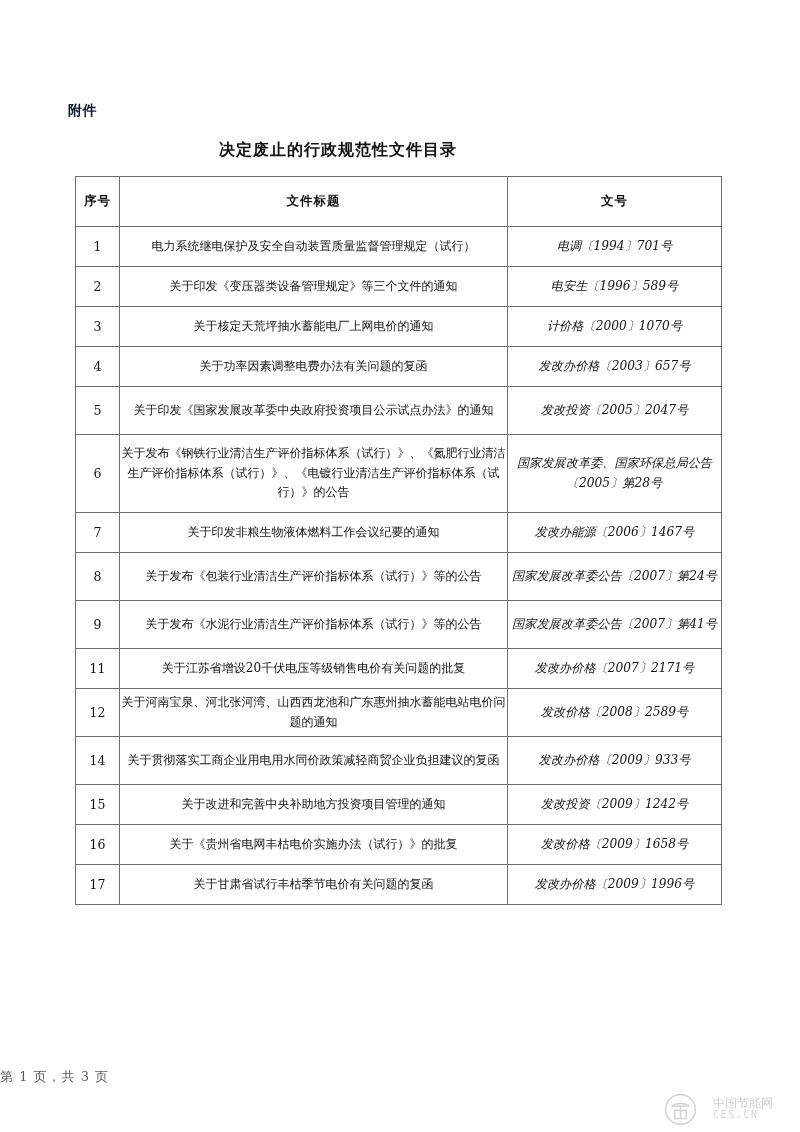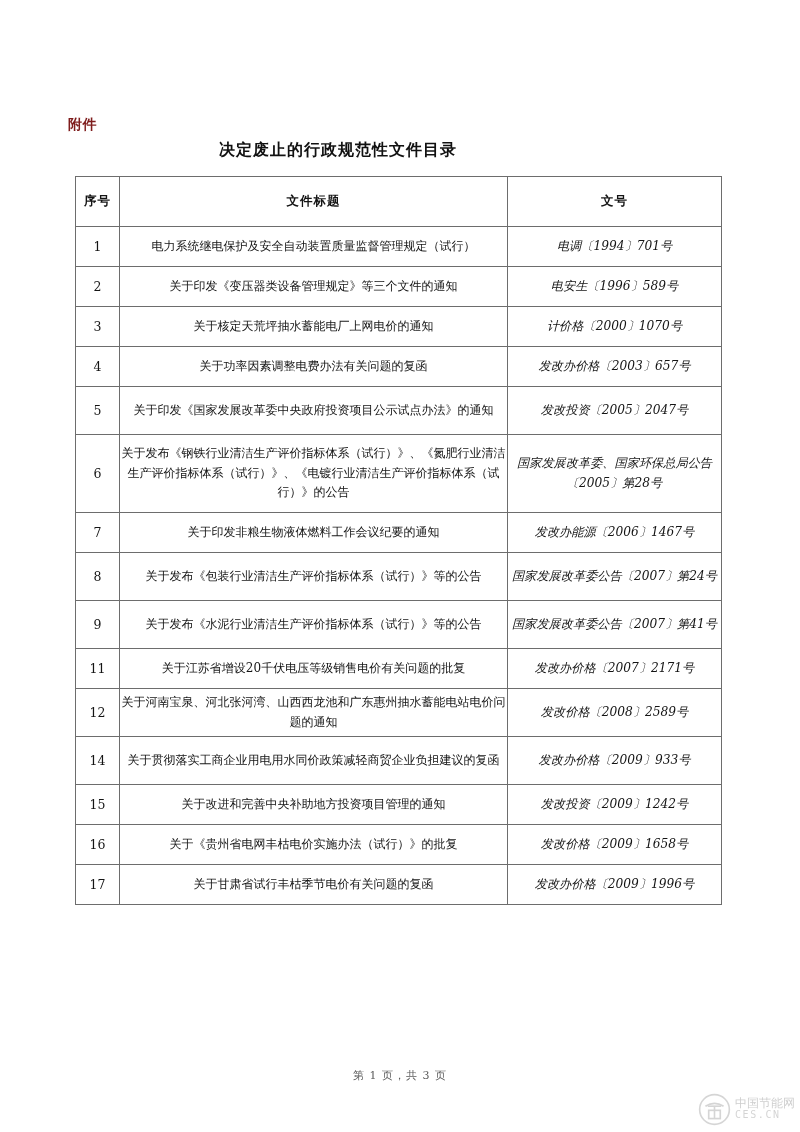"附件" .attachment-label { color: #7f1d1d -> #0f172a; margin-top: 14px -> none }
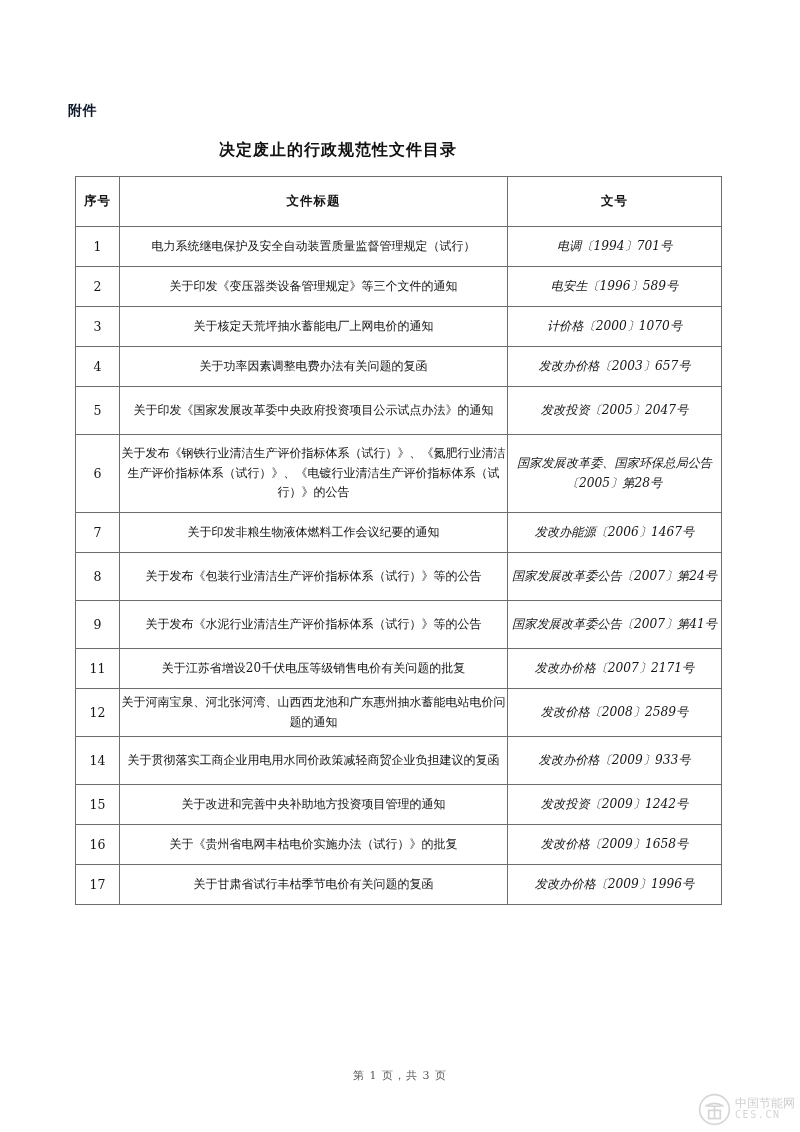"第 1 页，共 3 页" .page-footer { font-size: 11px -> 13px; text-align: center -> none }
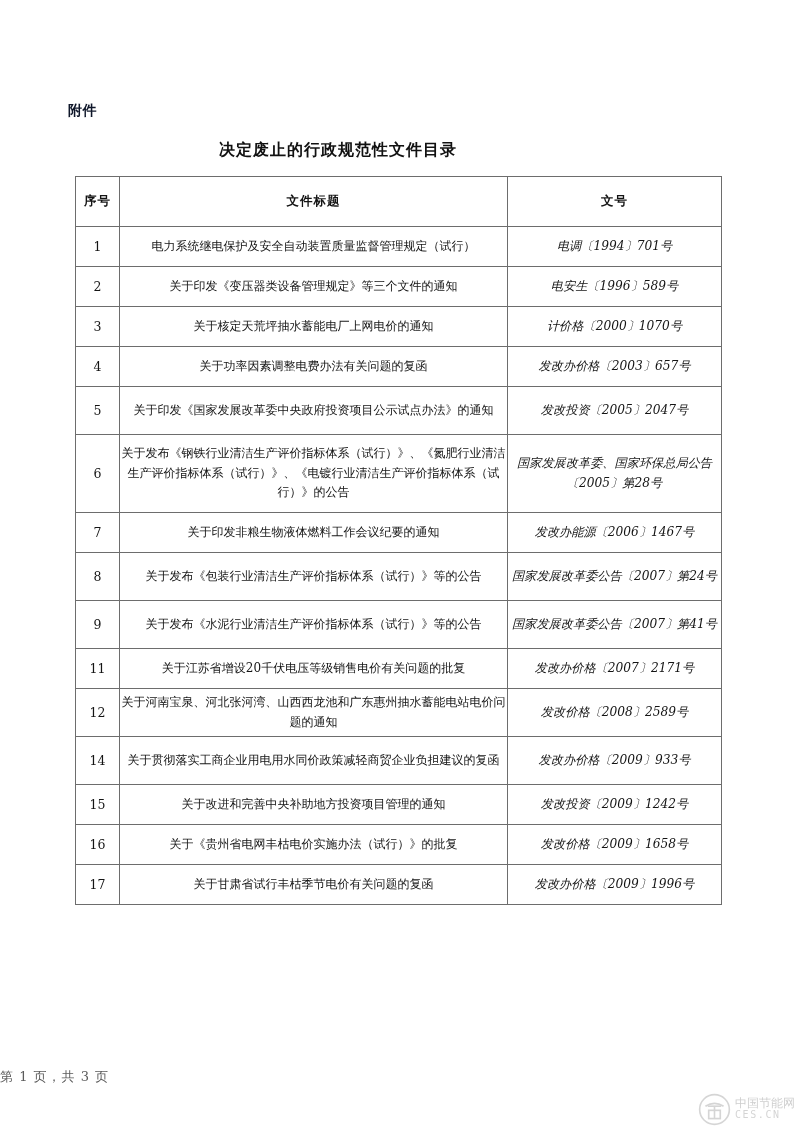"中国节能网" .watermark { gap: 4px -> 16px; left: 698px -> 664px }
